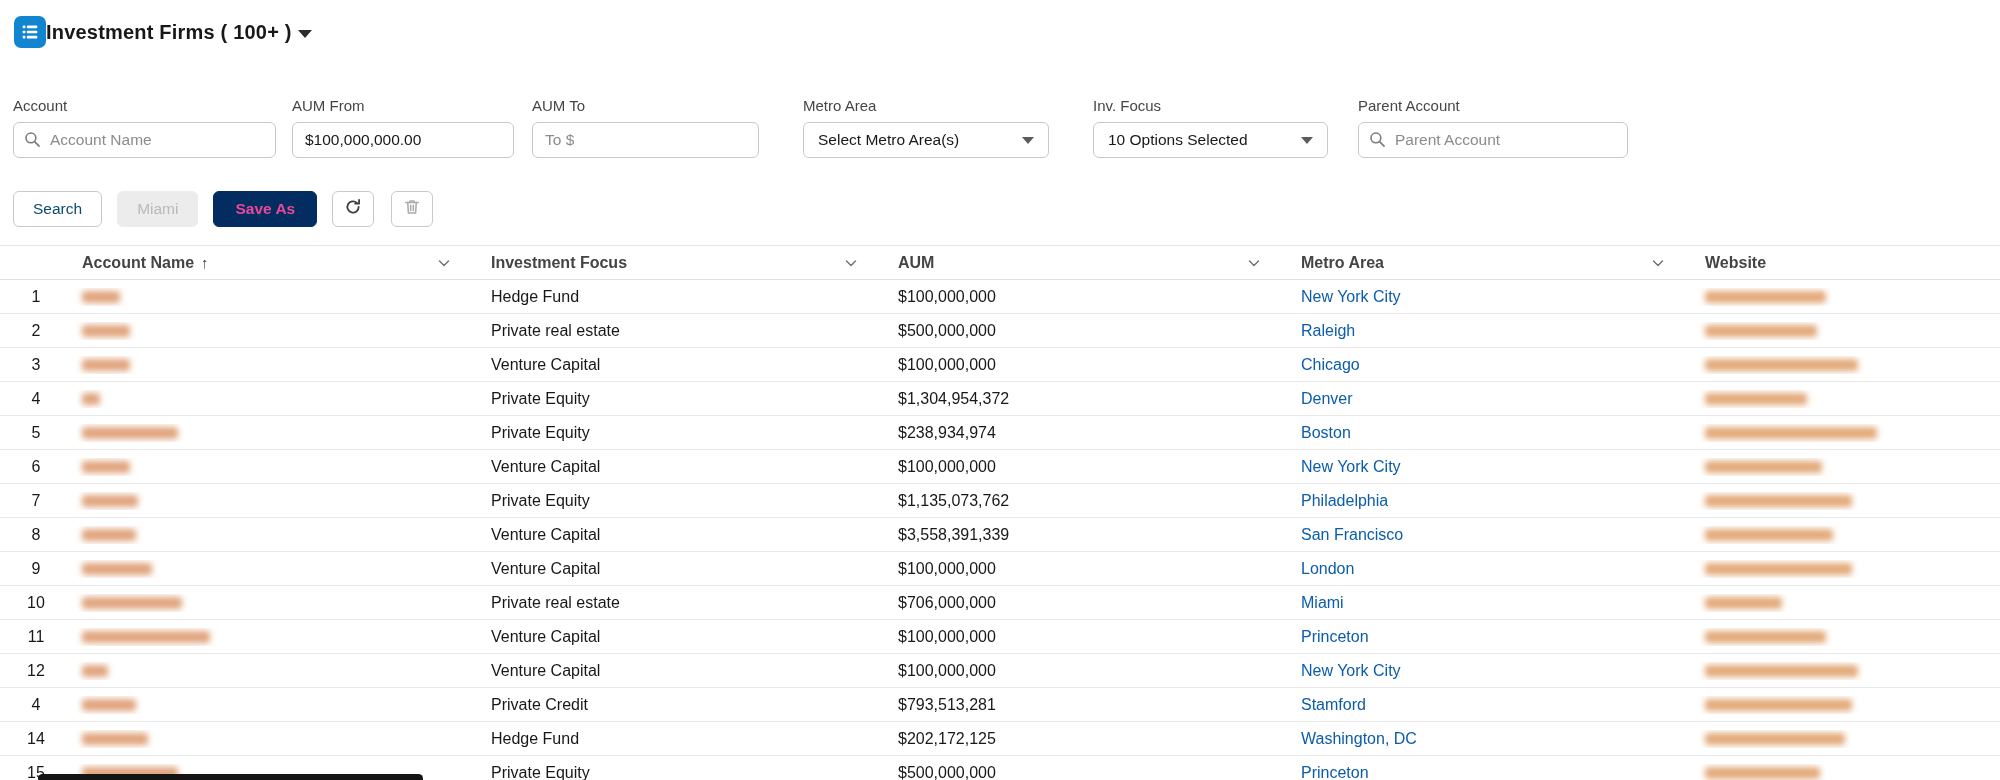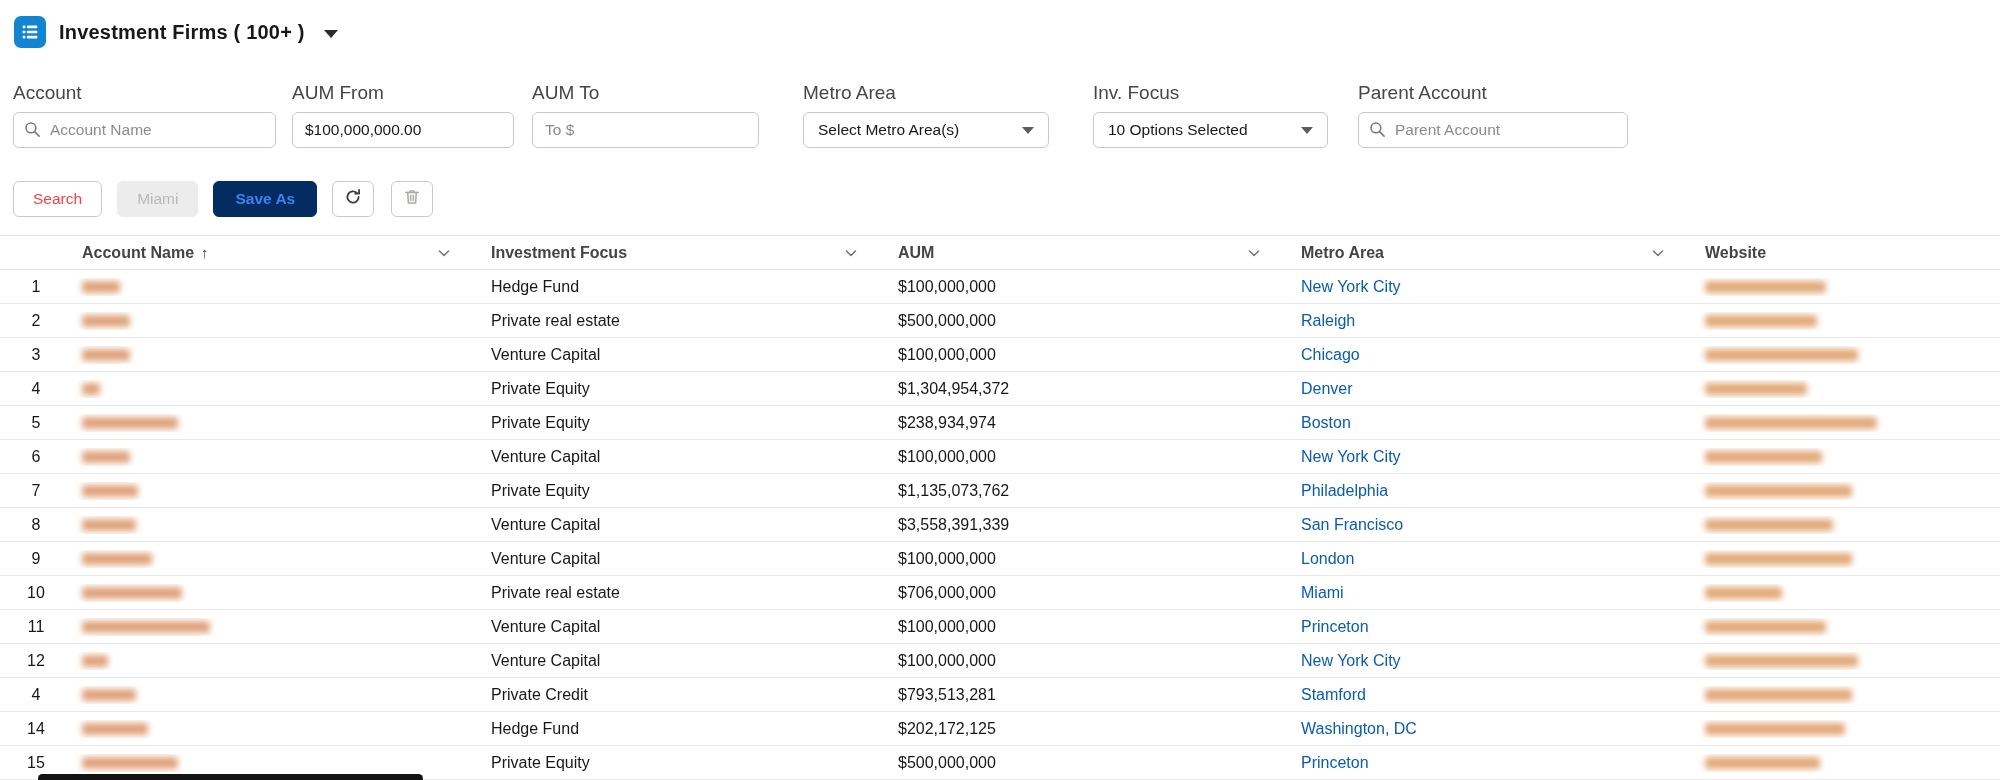"Investment Firms ( 100+ )" .page-header { gap: 13px -> none }
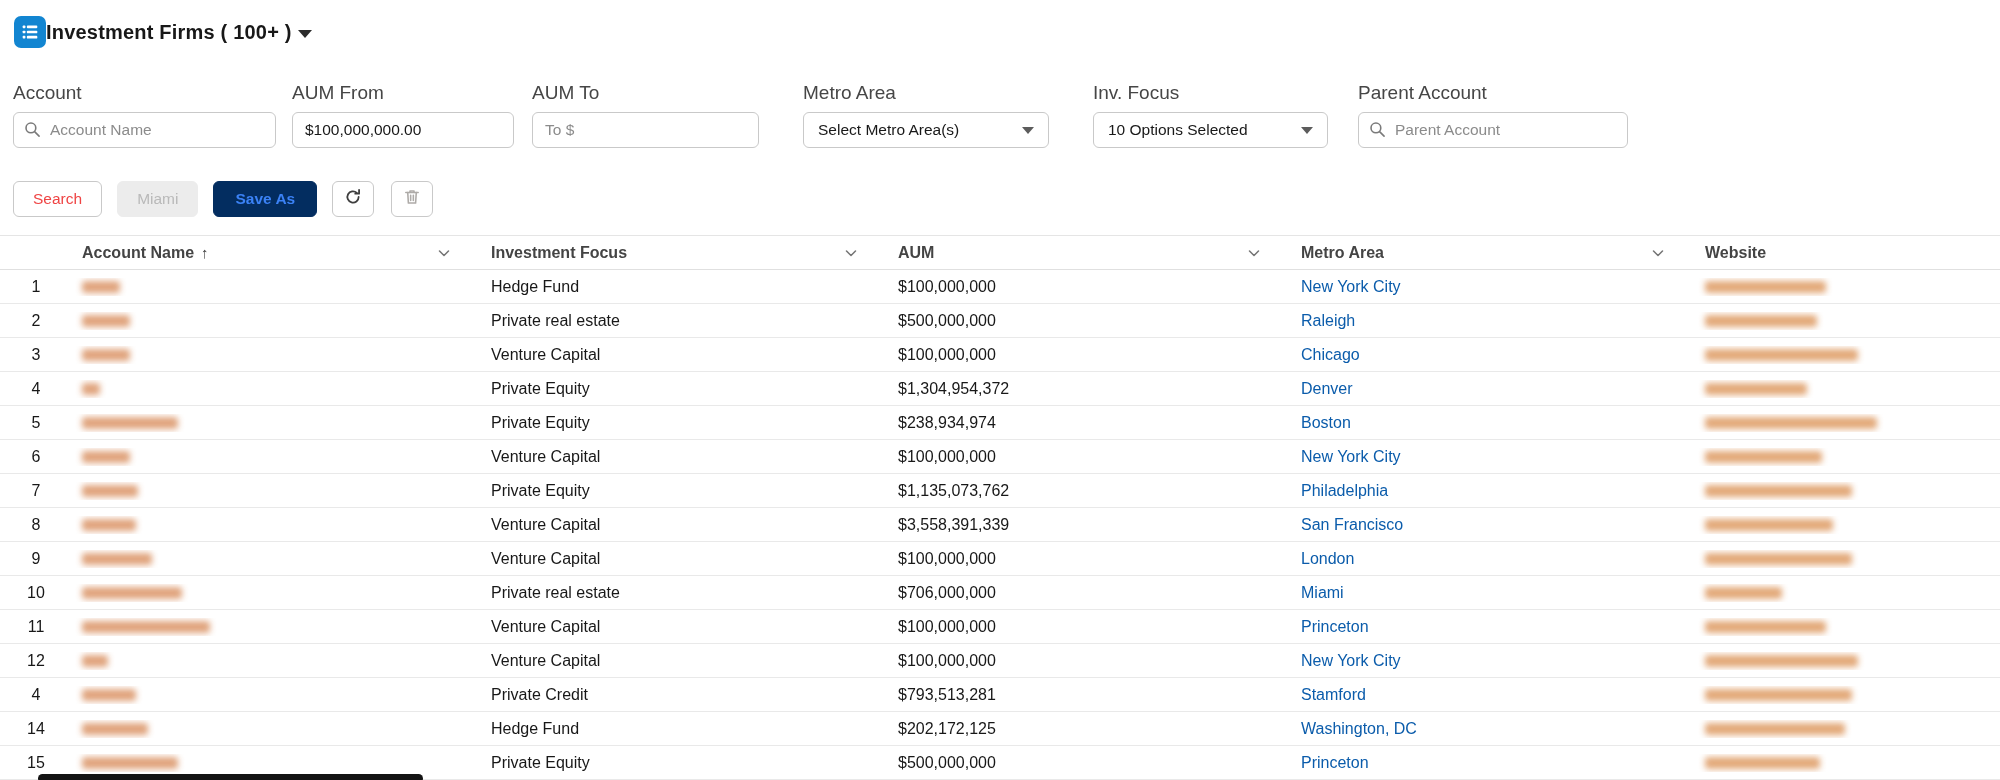"Account" .field-label { font-size: 19px -> 15px }
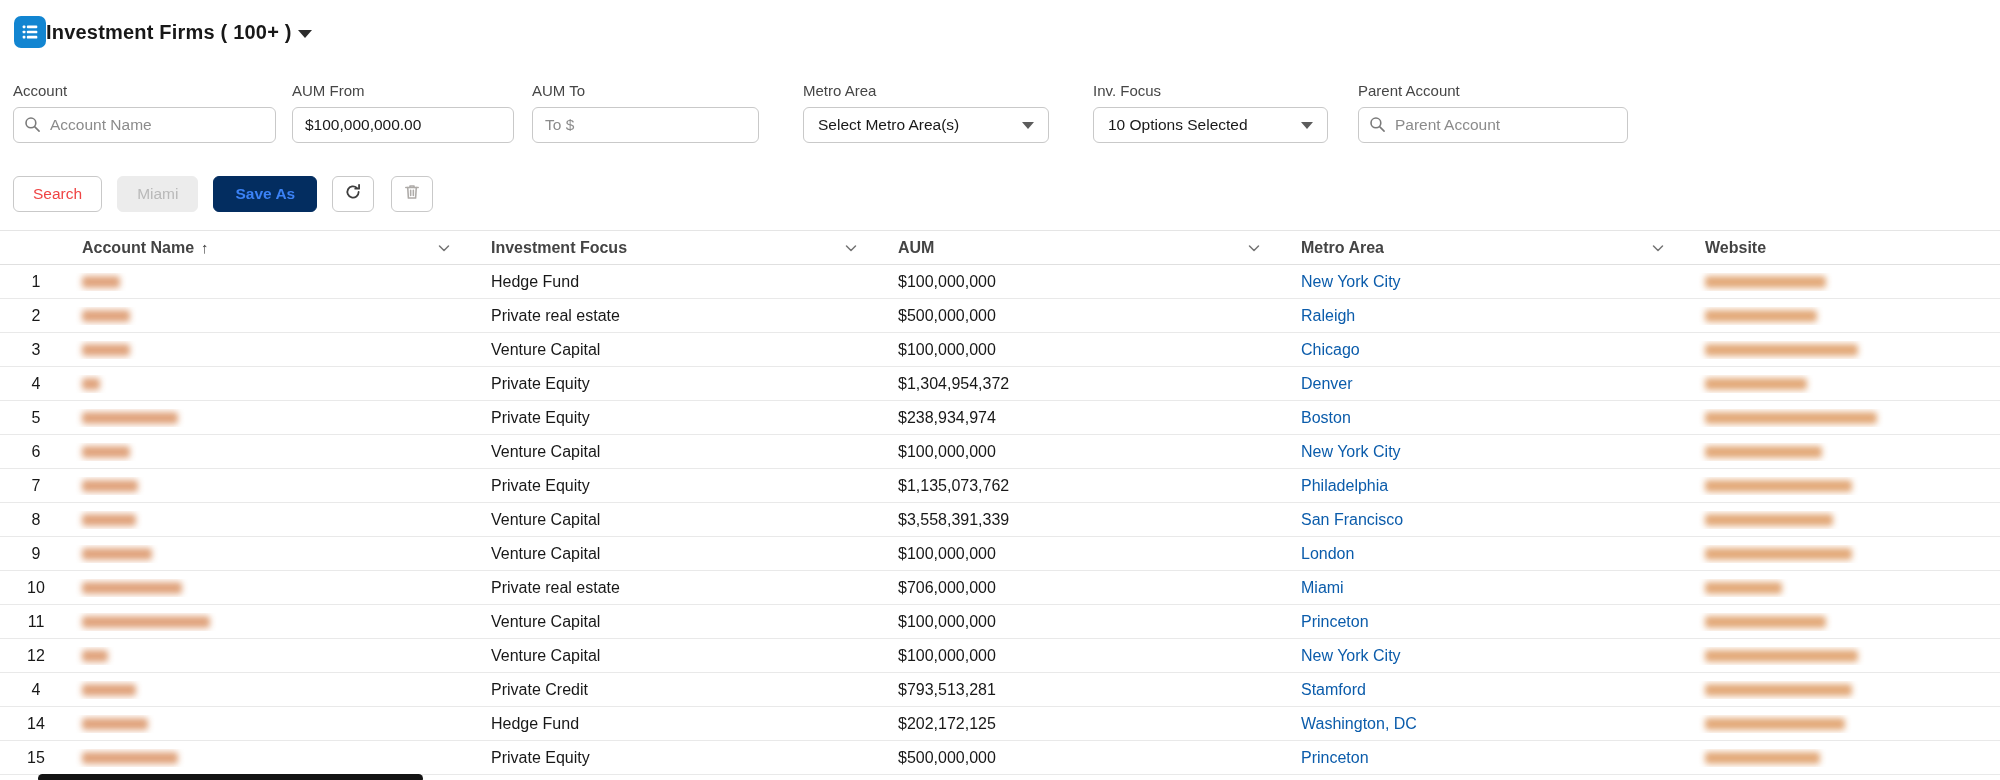"AUM To" .w-aumto { margin-top: none -> 15px }
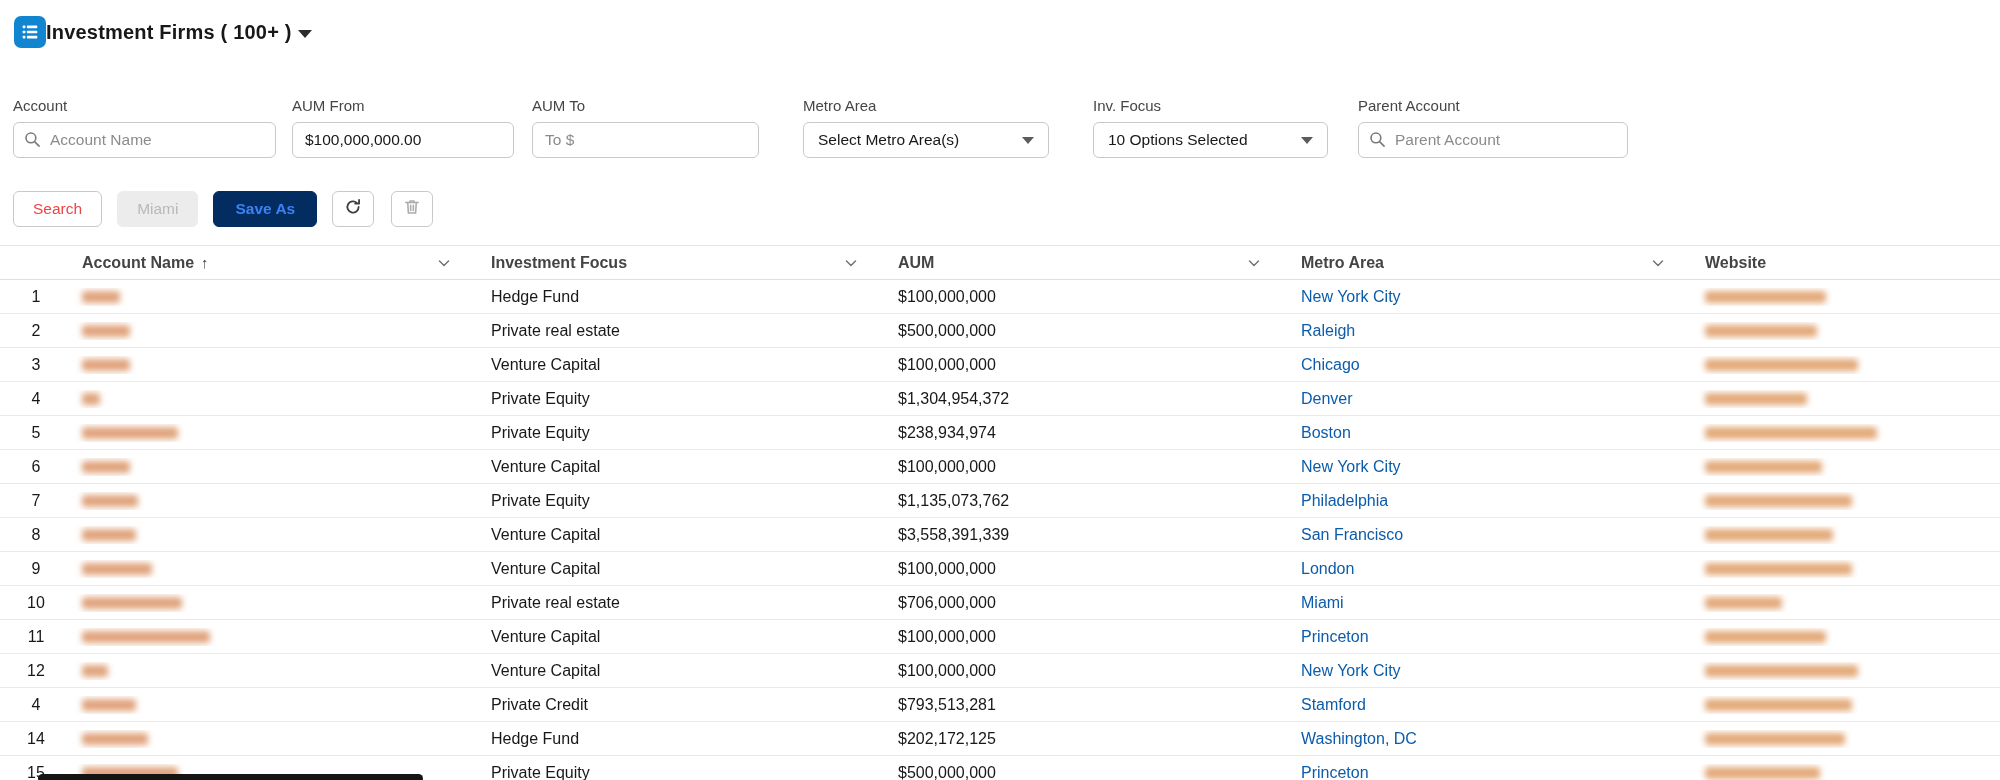"Search" .btn { color: #ef4444 -> #0c4a6e }
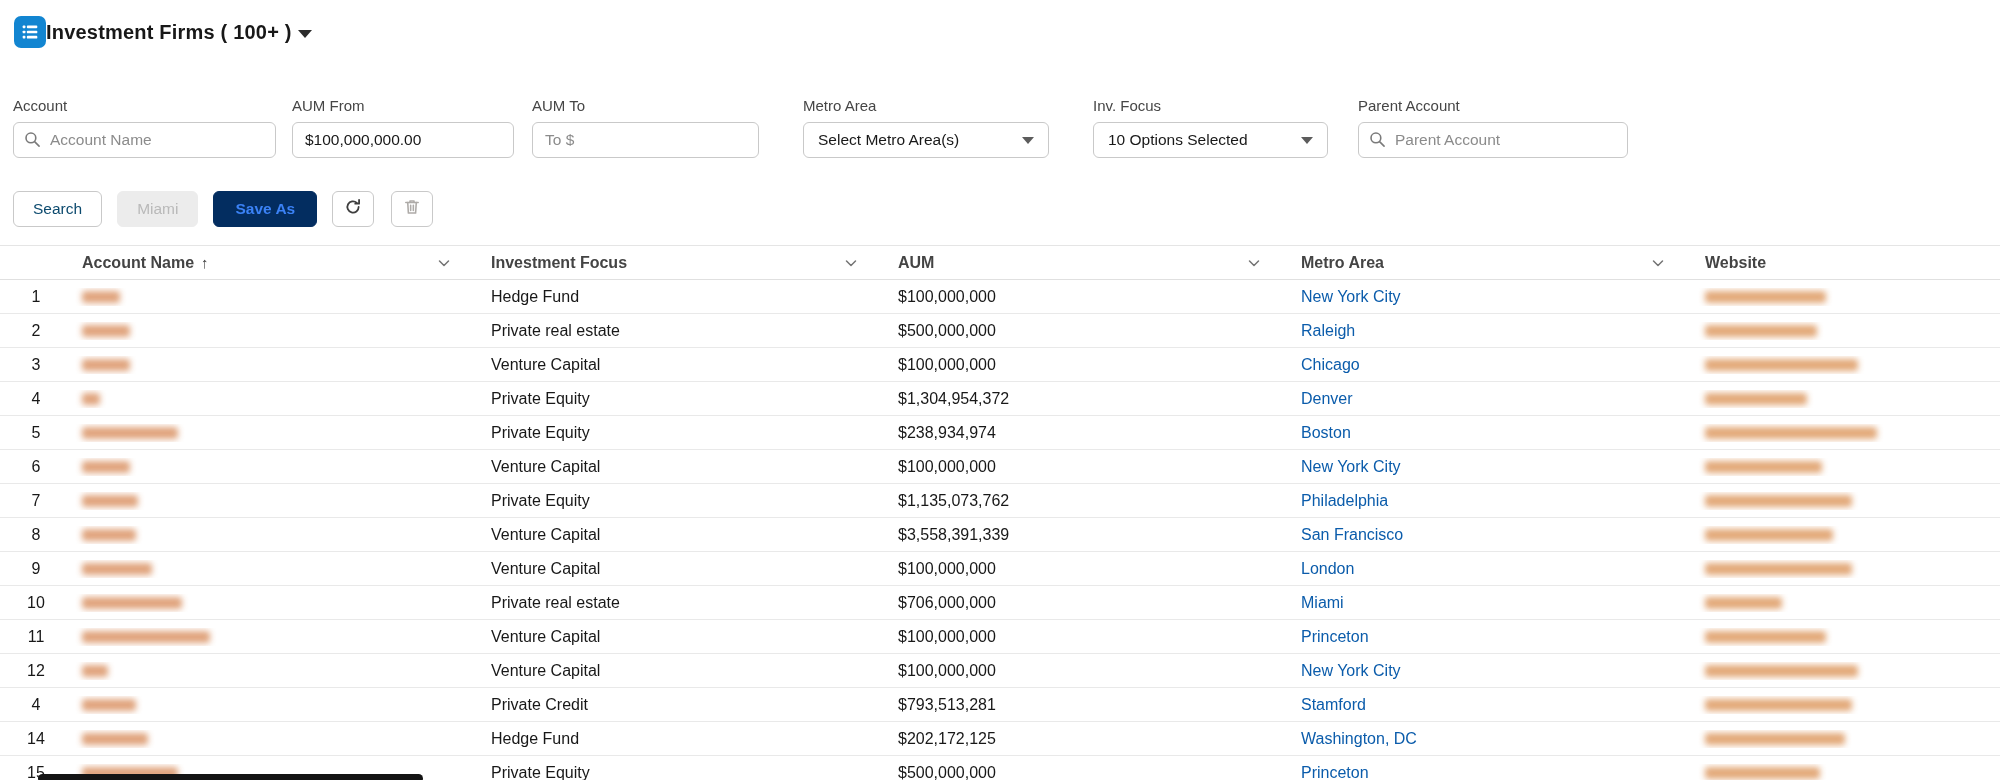"Save As" .btn-brand { color: #3b82f6 -> #ec4899 }
